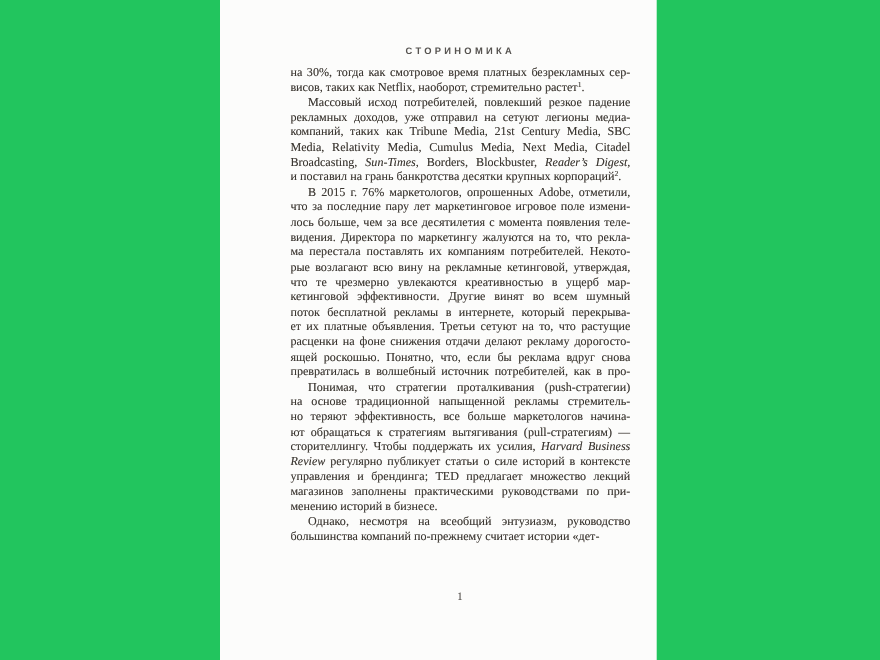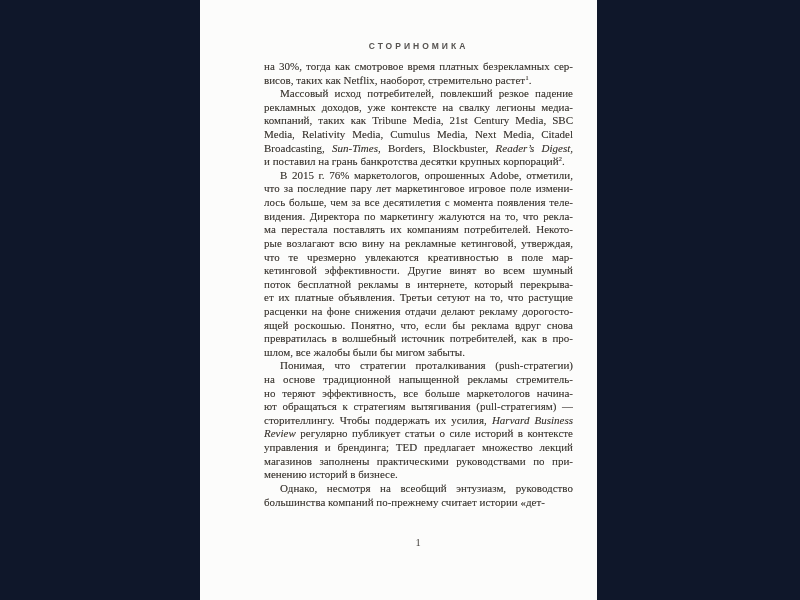"СТОРИНОМИКА" .canvas { background: #0f172a -> #22c55e }
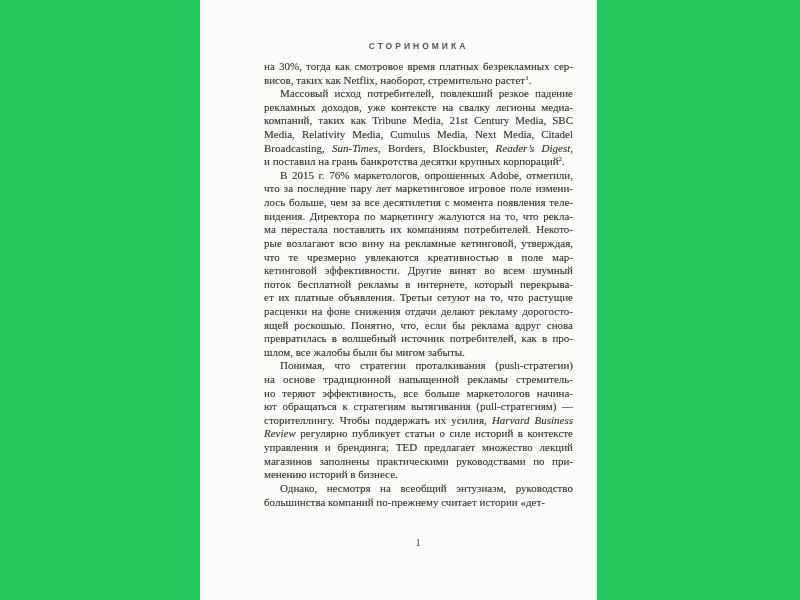"рекламных доходов, уже контексте на" div.line { text: контексте на свалку -> отправил на сетуют }
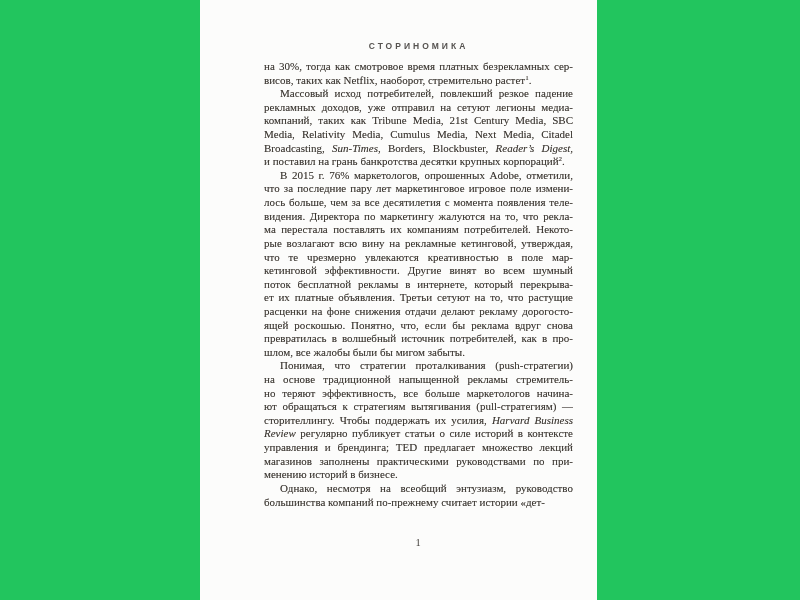"что те чрезмерно увлекаются" div.line { text: поле -> ущерб }
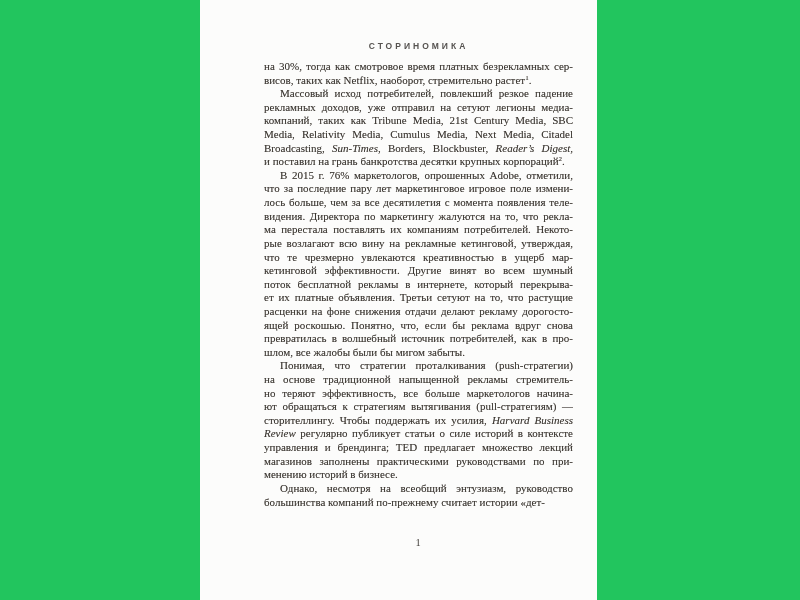"шлом, все жалобы были бы" div.line { html: <div>шлом, все жалобы были бы мигом забыты.</div> -> none }
